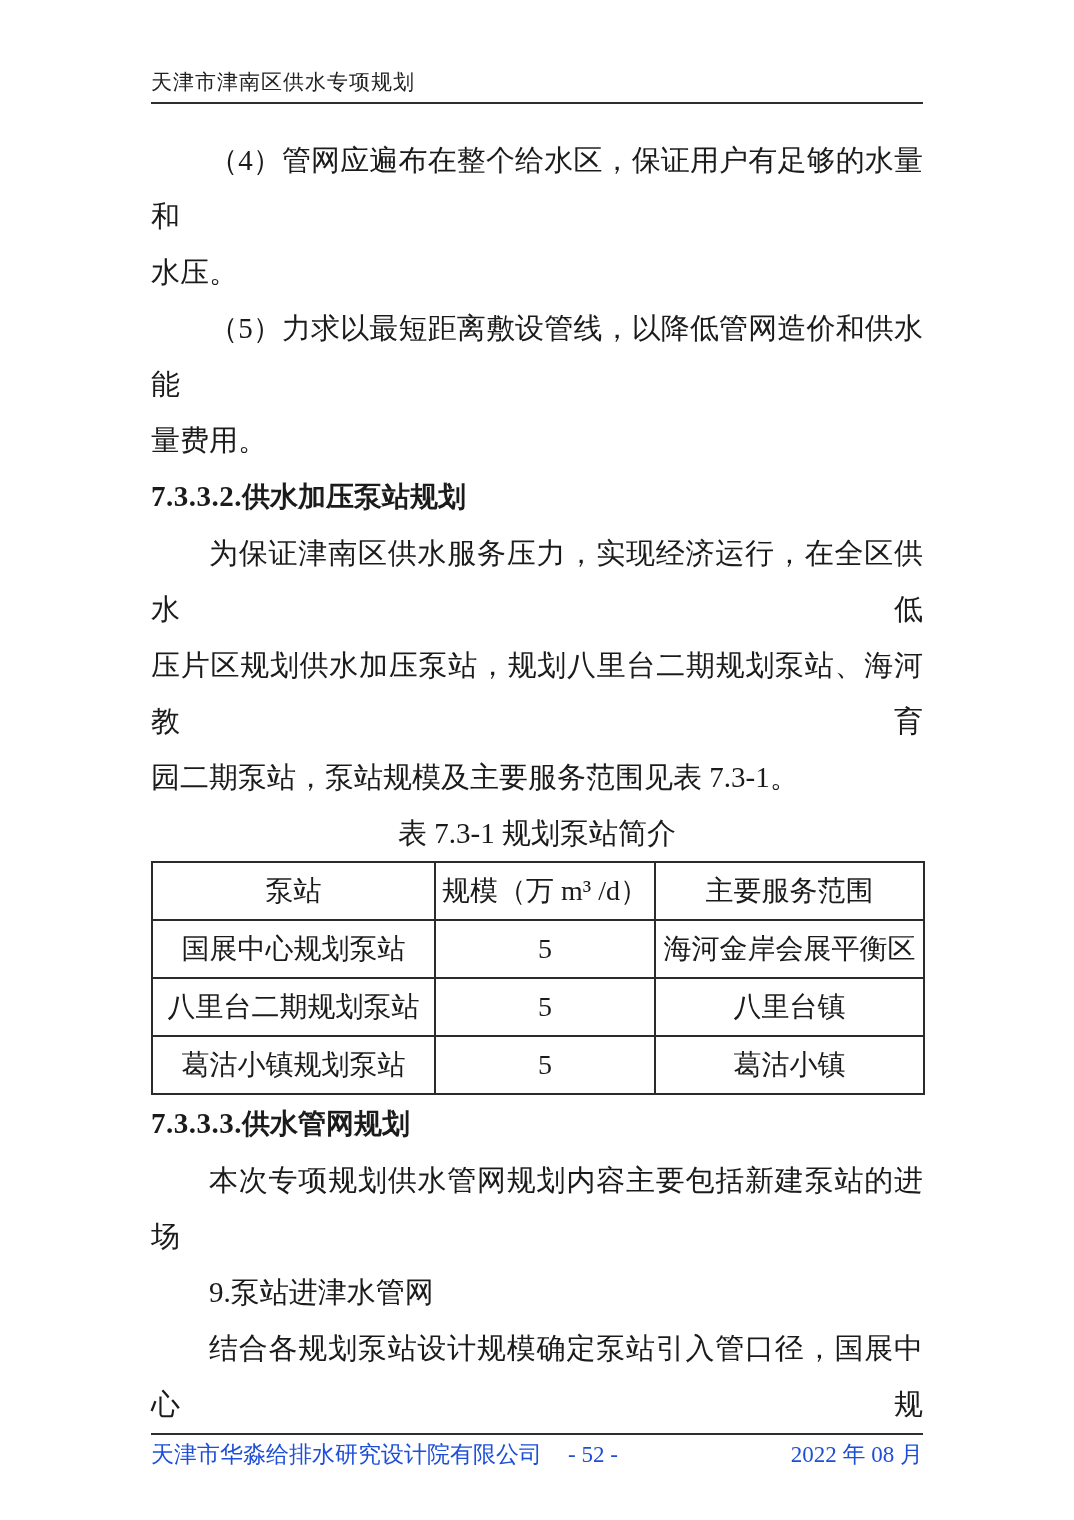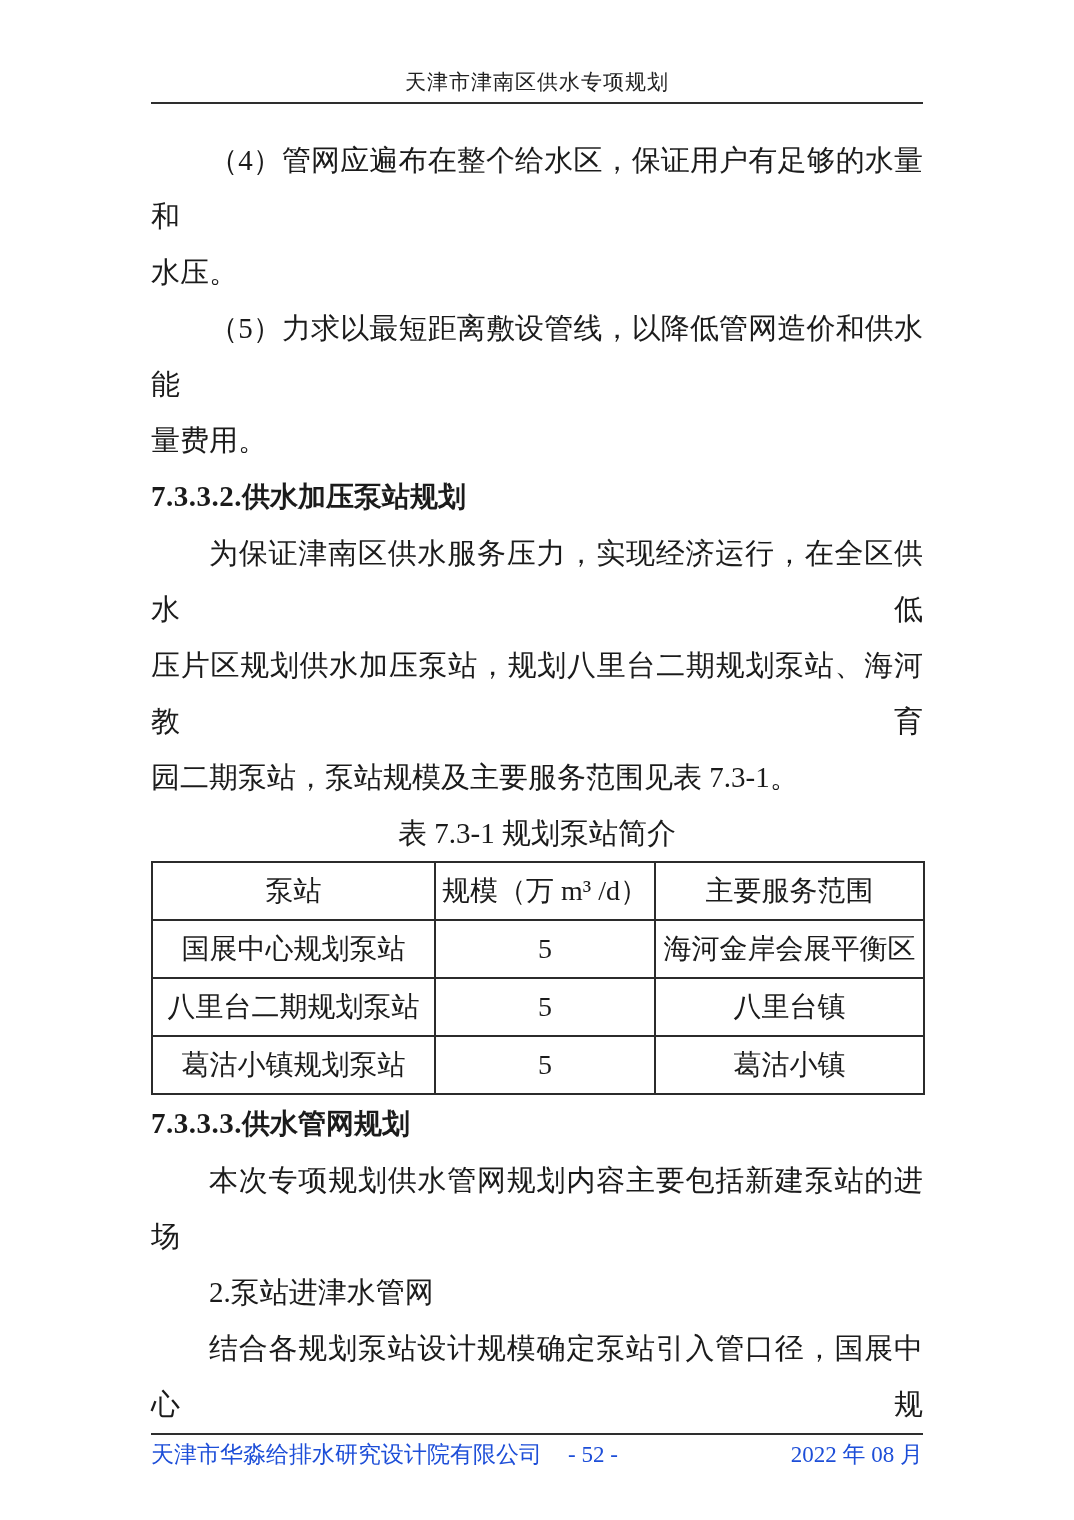"天津市津南区供水专项规划" .header-title { text-align: center -> none }
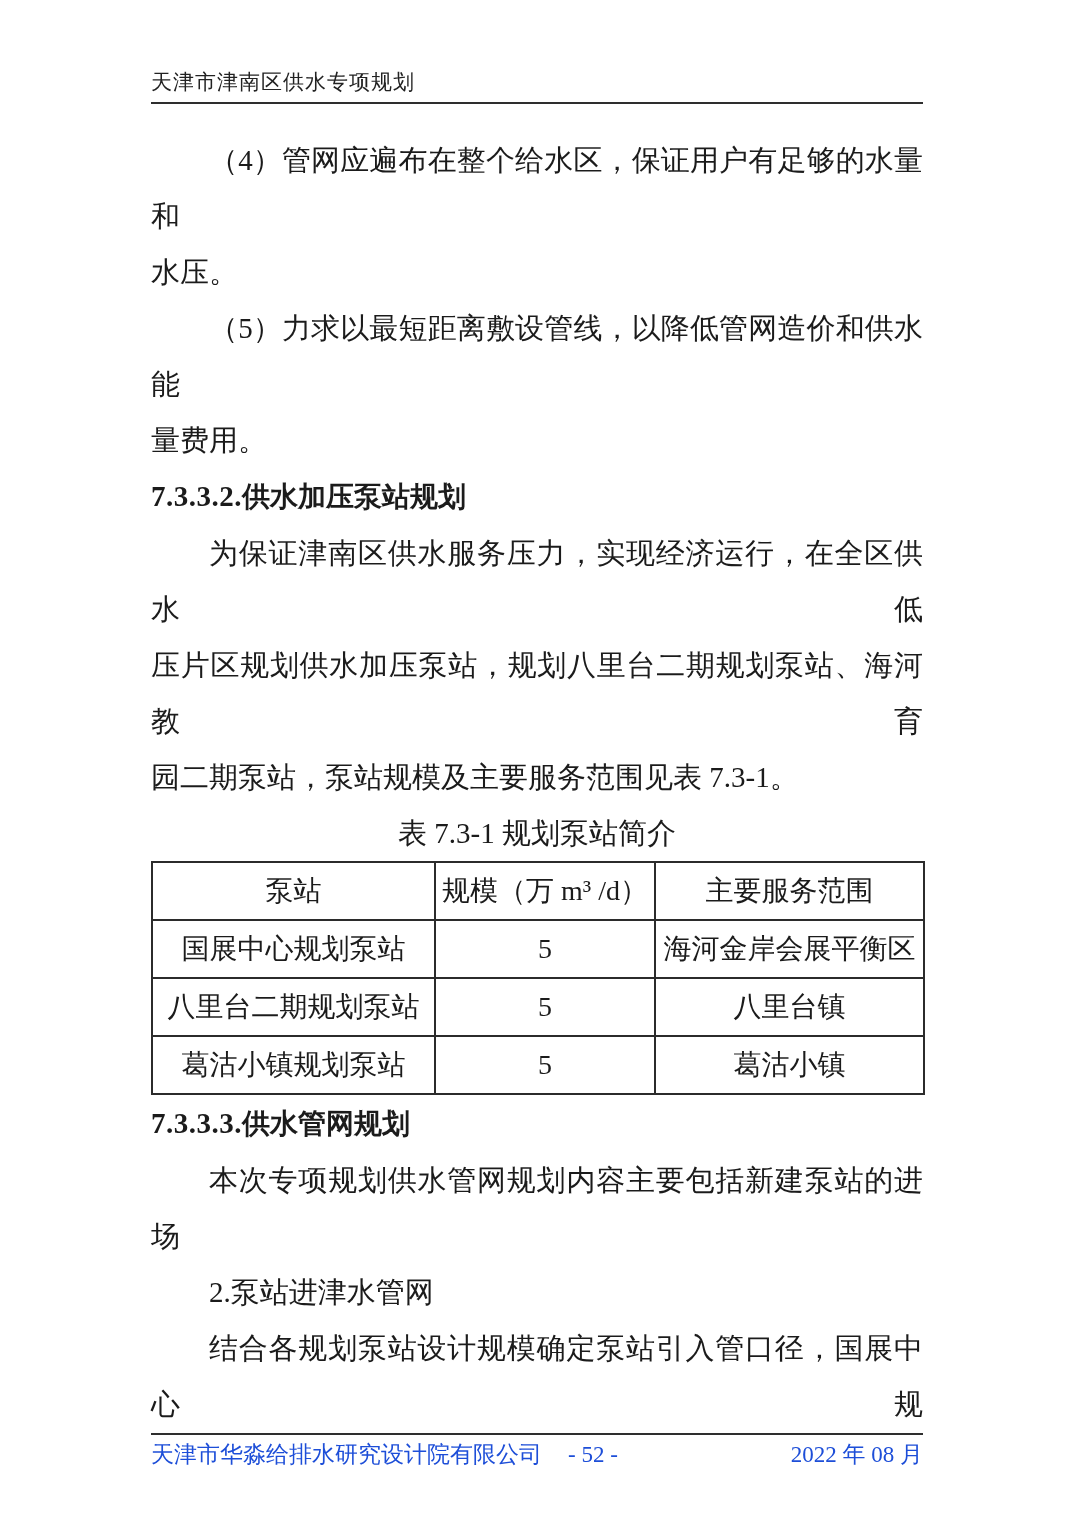"2.泵站进津水管网" div.line { text: 2 -> 9 }
